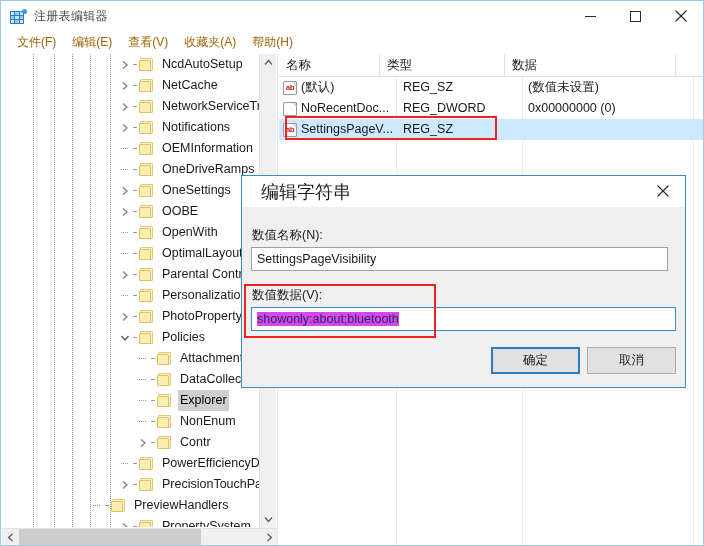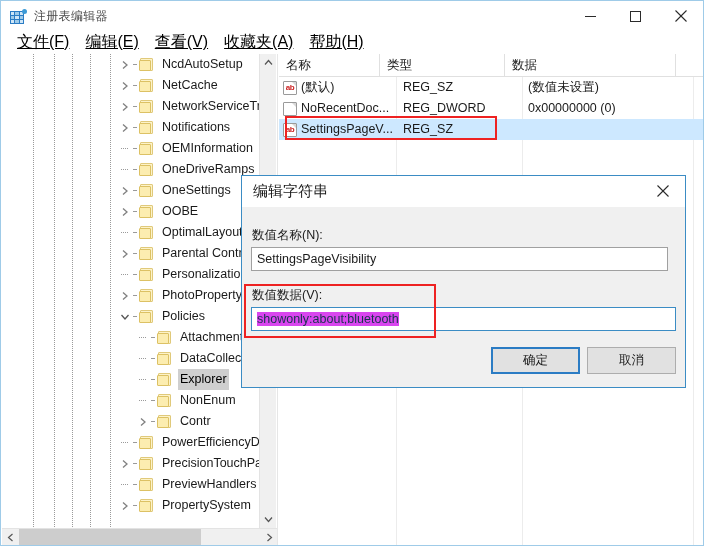"文件(F)" .menu-item { color: #000000 -> #a16207; font-size: 16px -> 12px; text-decoration: underline -> none }
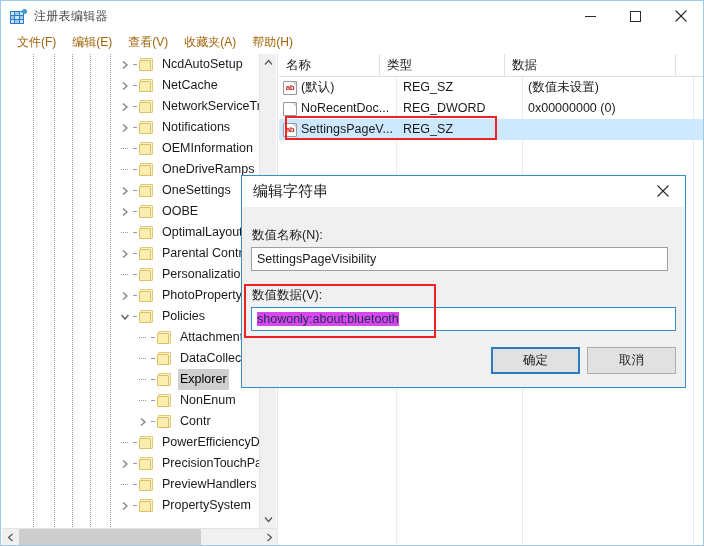"编辑字符串" .dlg-title .t { font-size: 15px -> 18px; margin-left: 11px -> 19px }
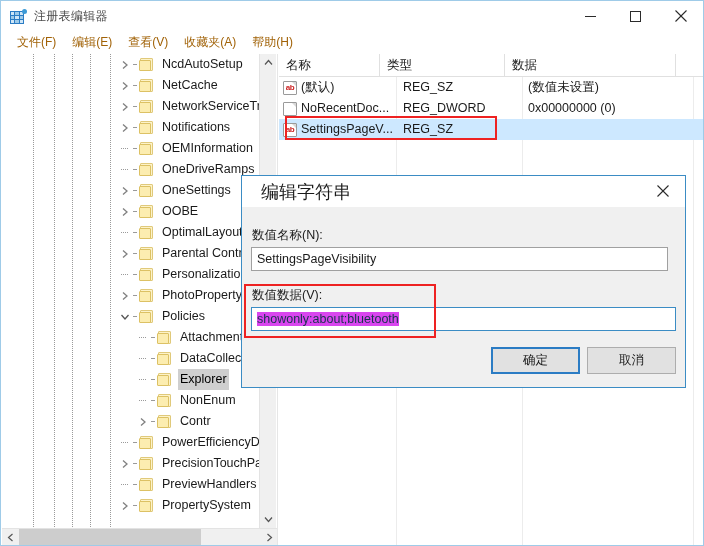"OpenWith" div.tnode { html: none -> <div> <div> <svg> <line></line> </svg> </div> <div> <b></b> </div> <div> <div></div> <div></div> </div> <div>OpenWith</div> </div> }
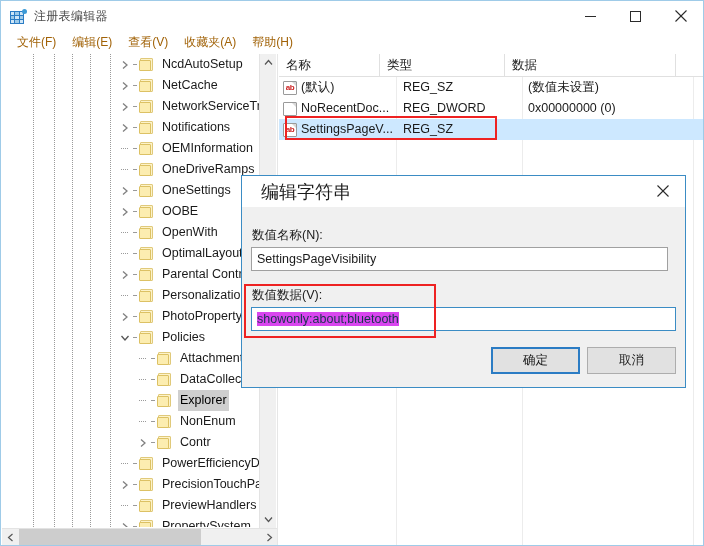"PreviewHandlers" div.tnode { padding-left: 115px -> 87px }
